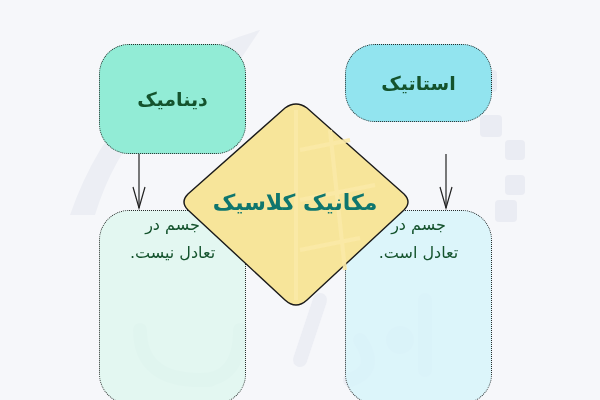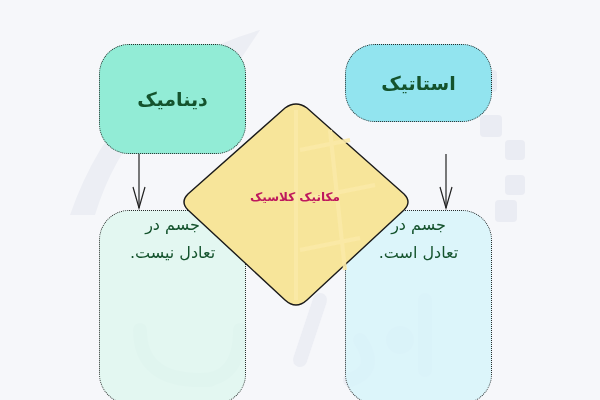"مکانیک کلاسیک" .diamond-text { color: #be185d -> #0f766e; font-size: 12px -> 22px }
